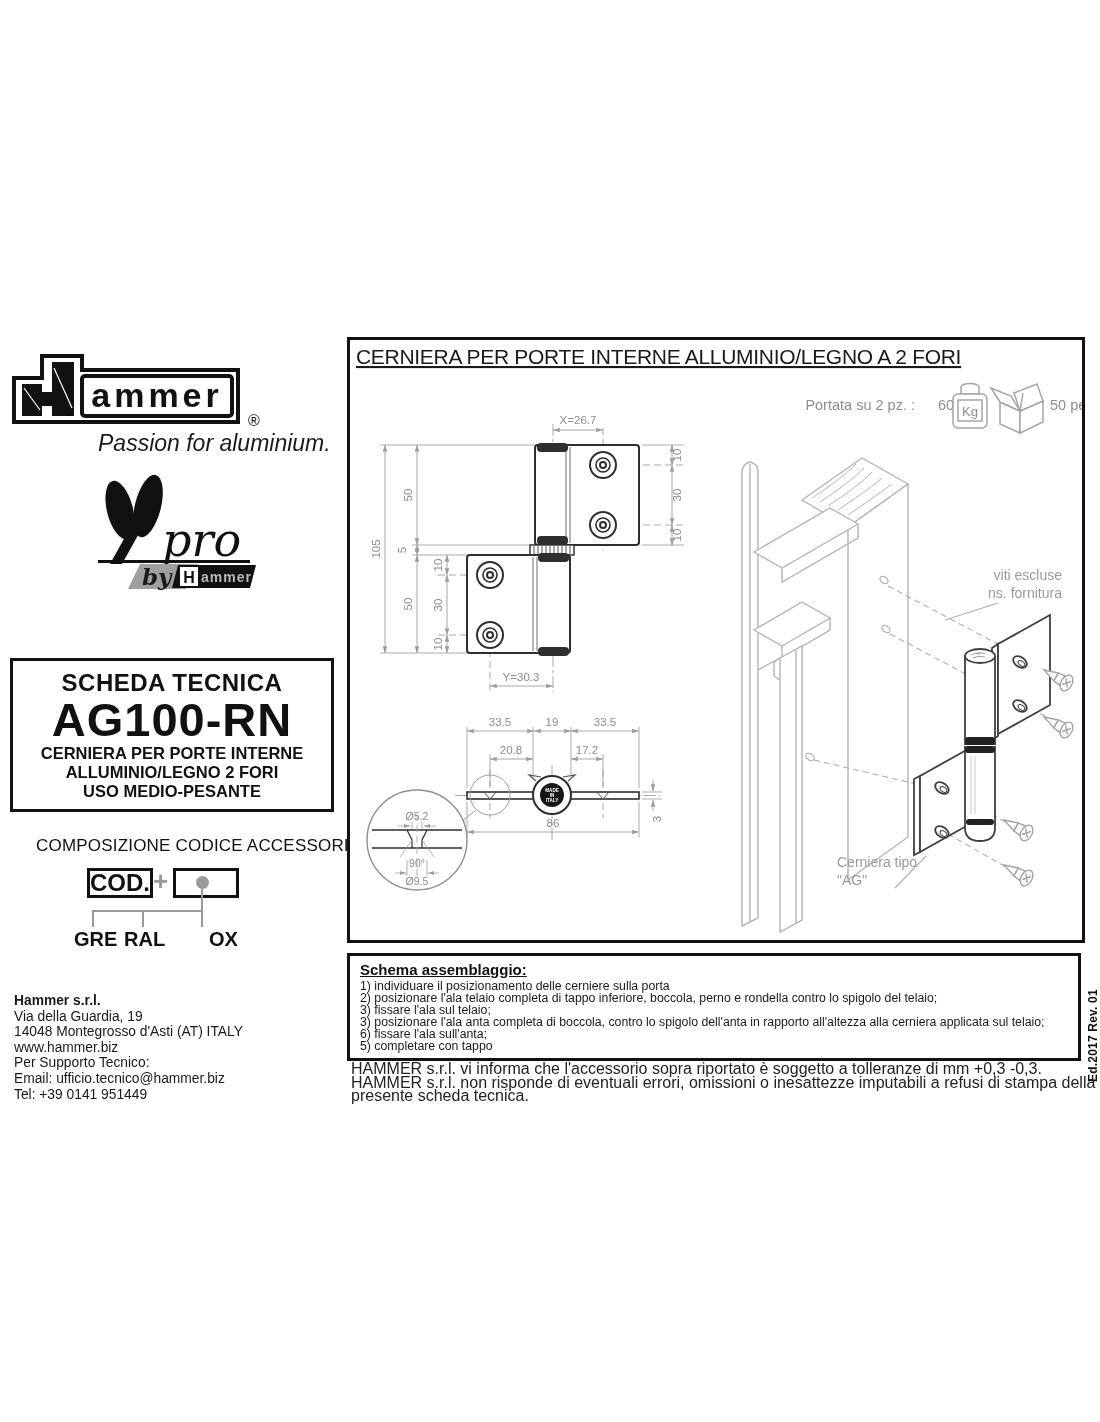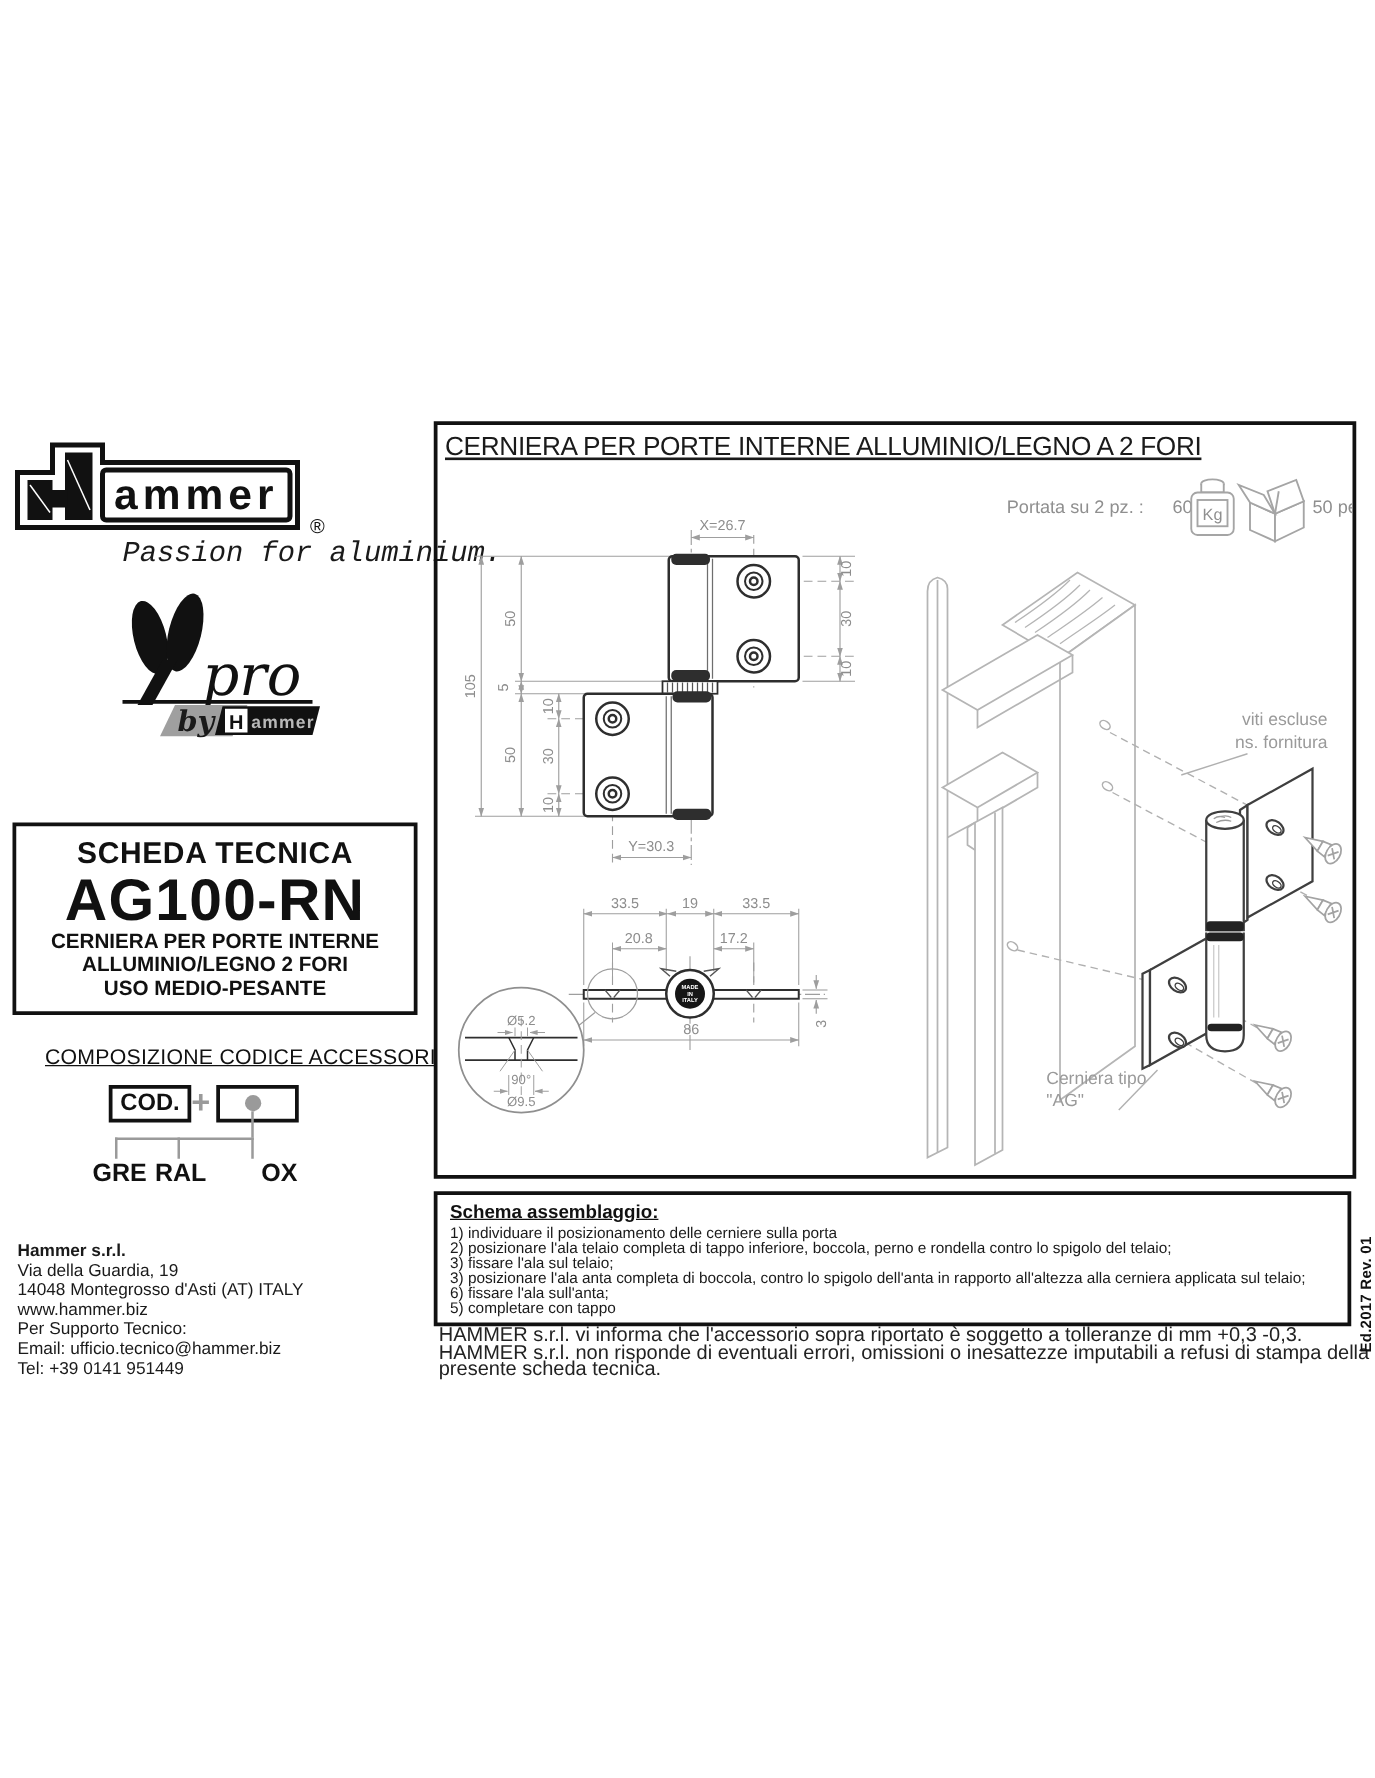"Passion for aluminium." .tagline { font-family: Liberation Mono, monospace -> none }
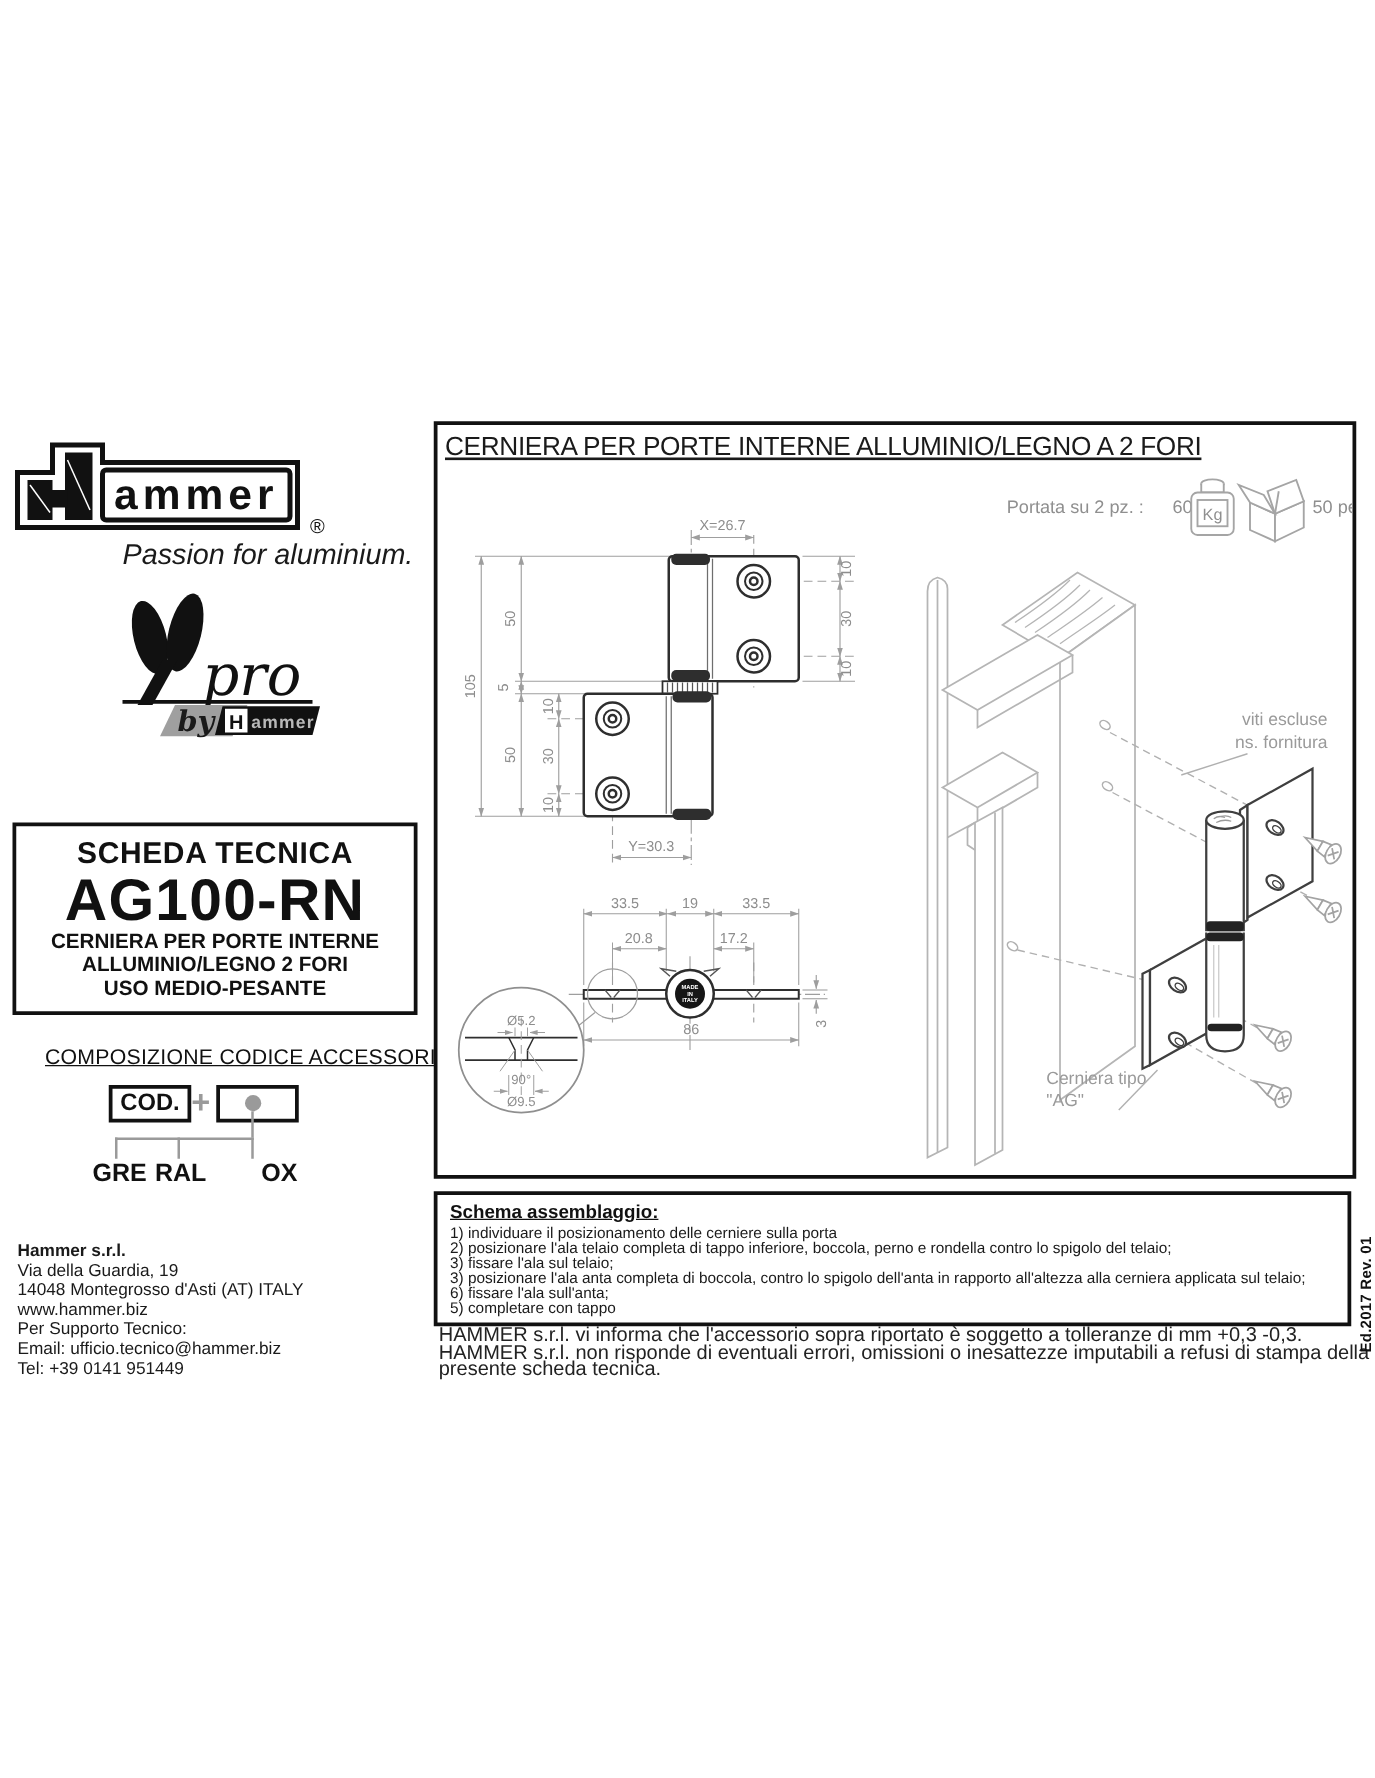"COMPOSIZIONE CODICE ACCESSORI" .comp-title { text-decoration: underline -> none }
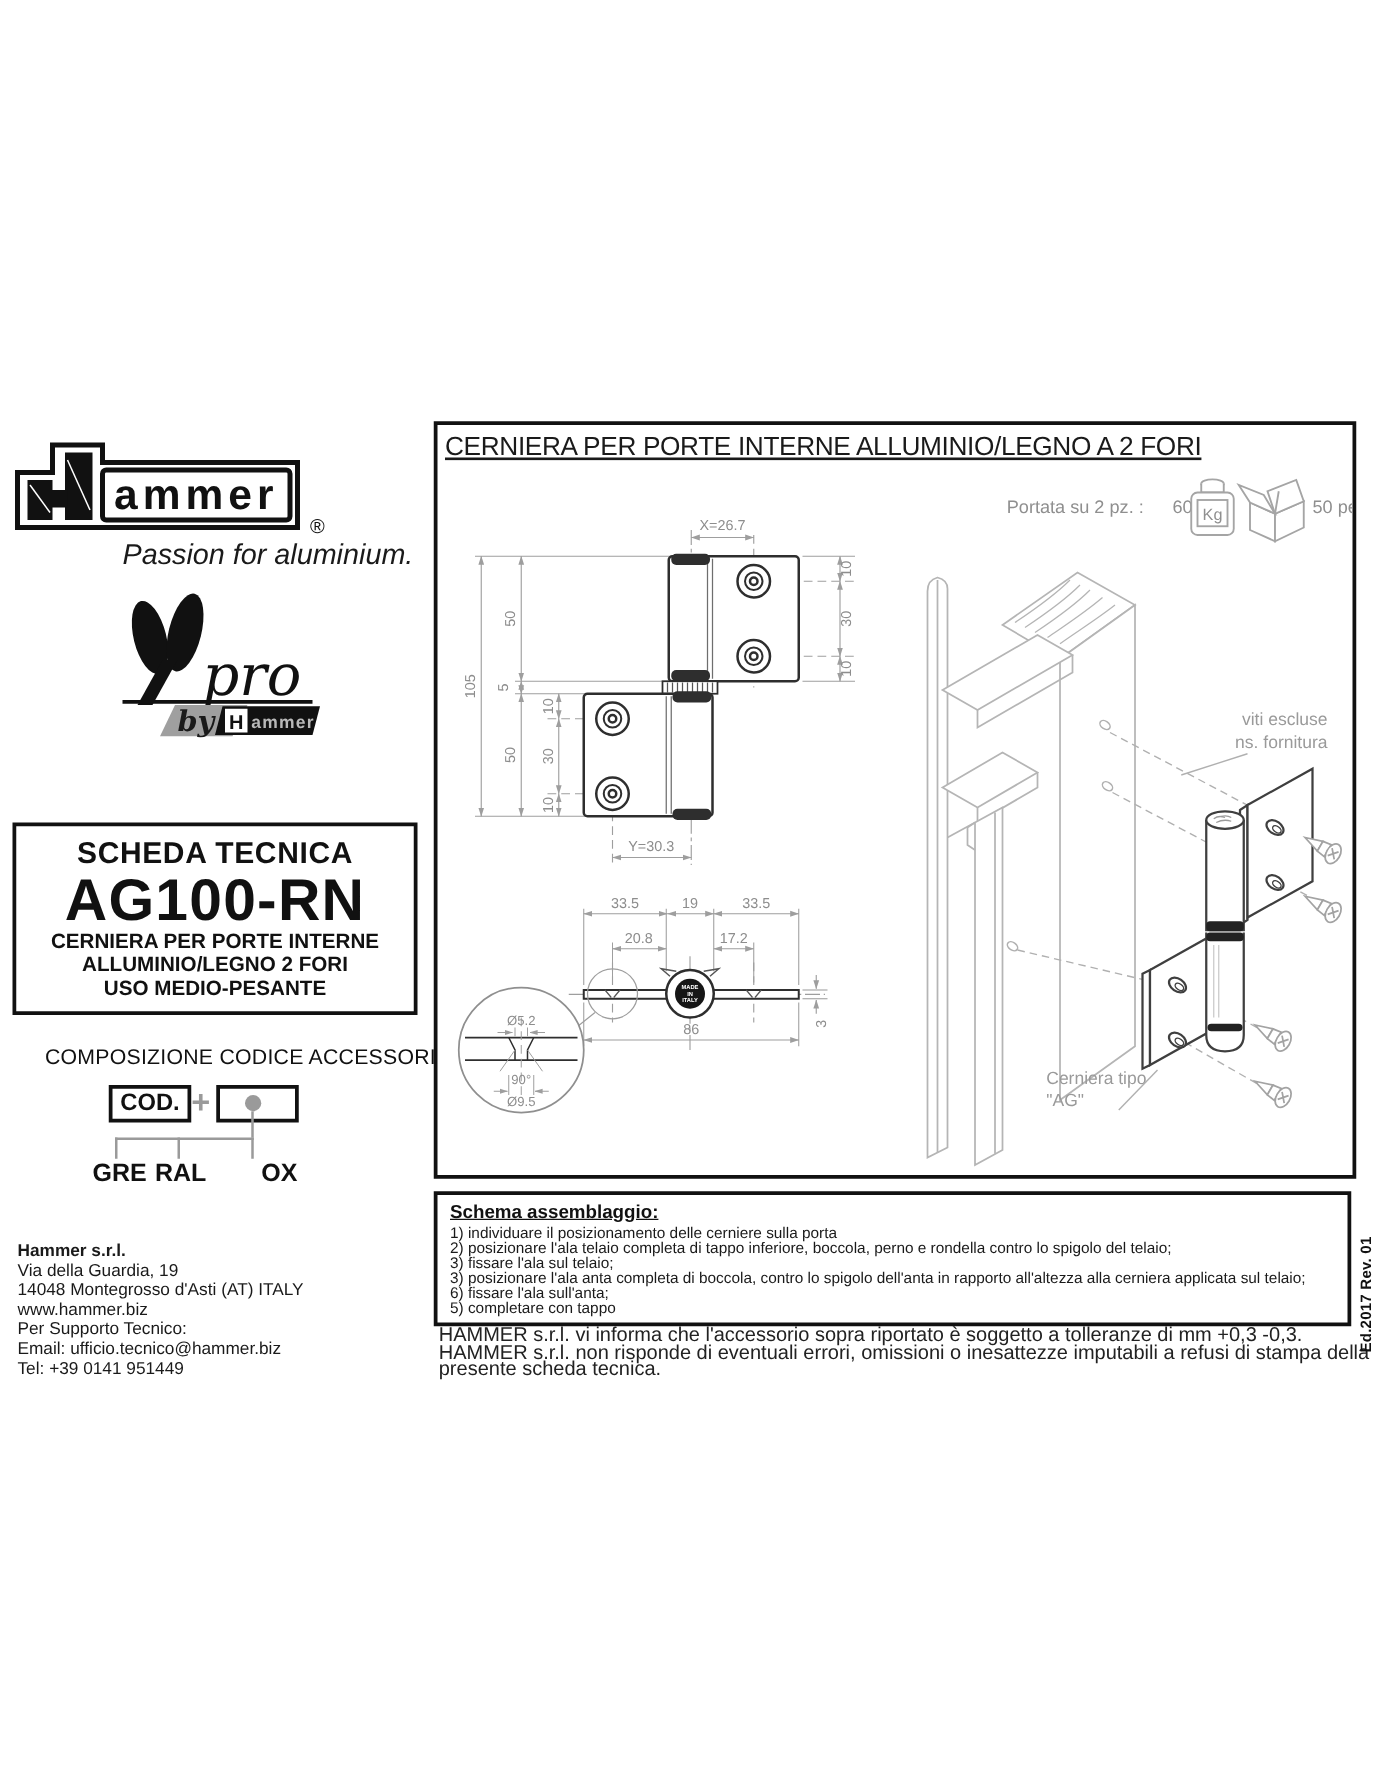"COD." .codbox { font-size: 19px -> 24px }
